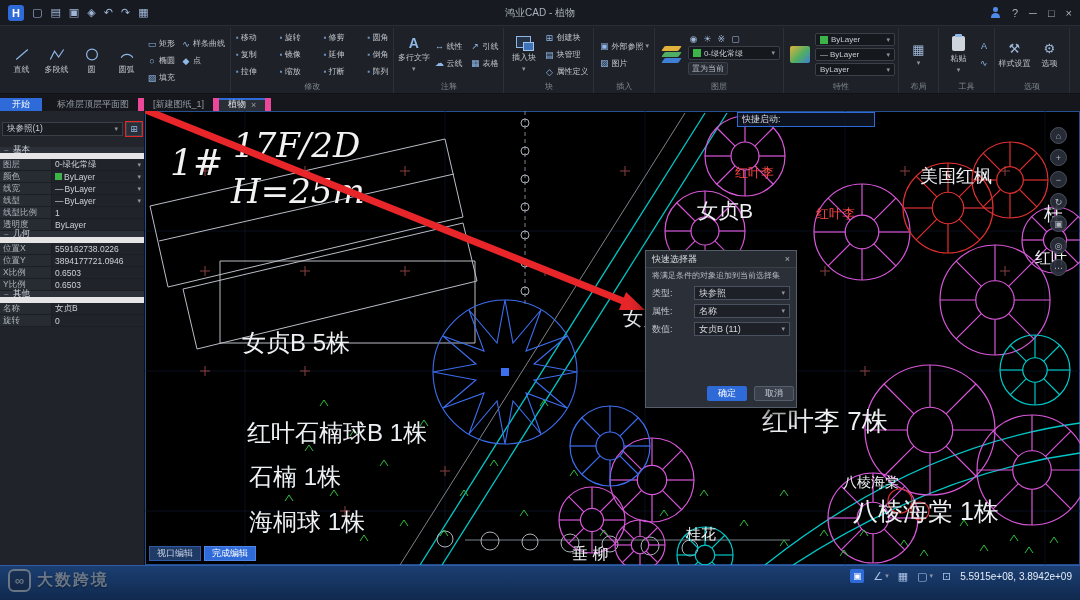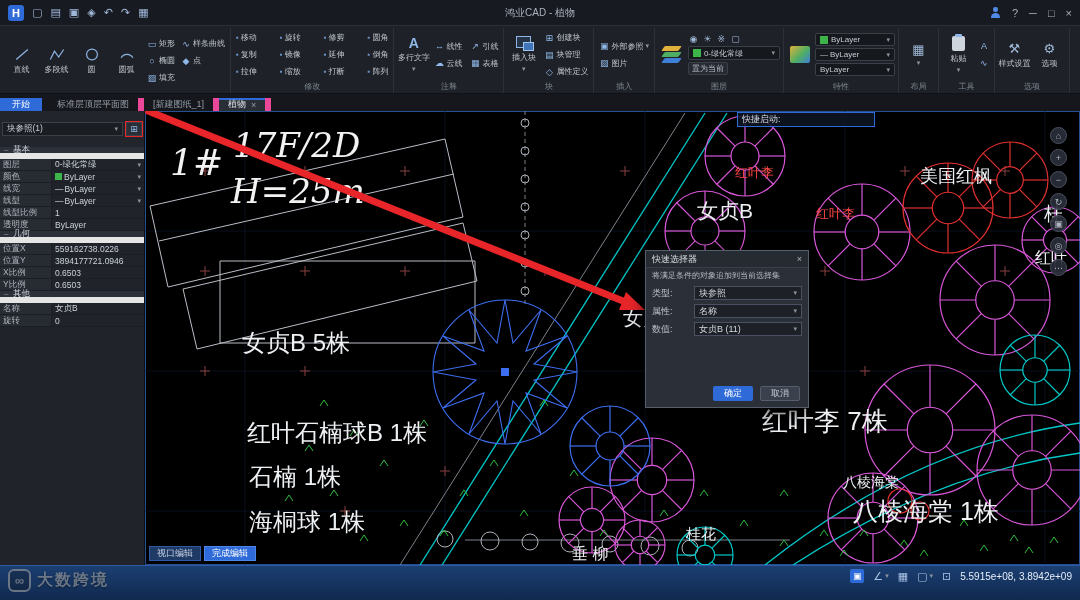"快速选择器" .qdialog { width: 164px -> 152px }
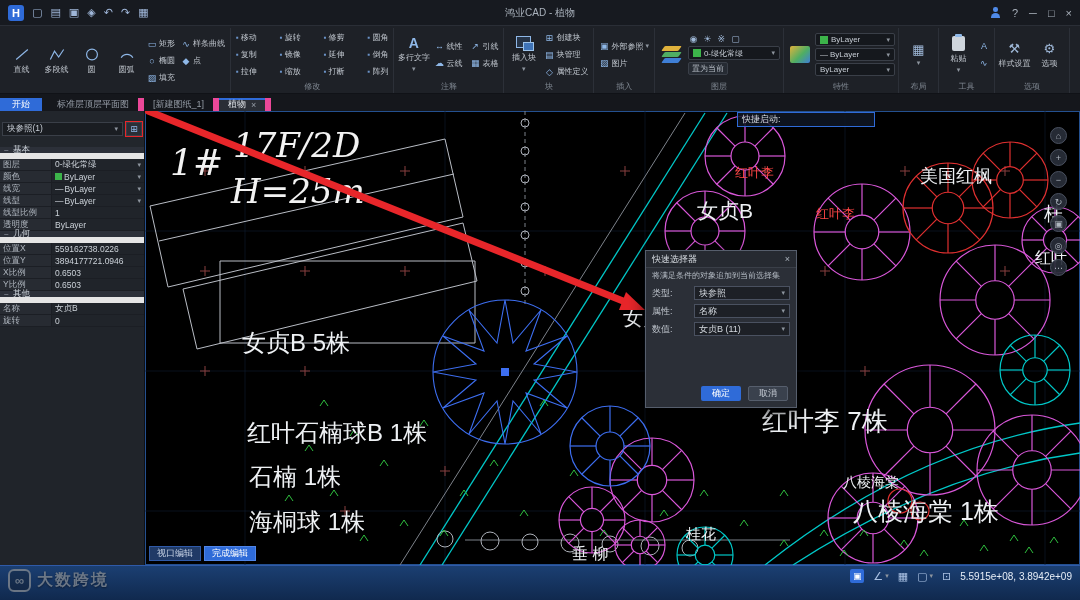"确定" .qd-buttons { padding: 4px 8px 6px -> 4px 2px 6px }
